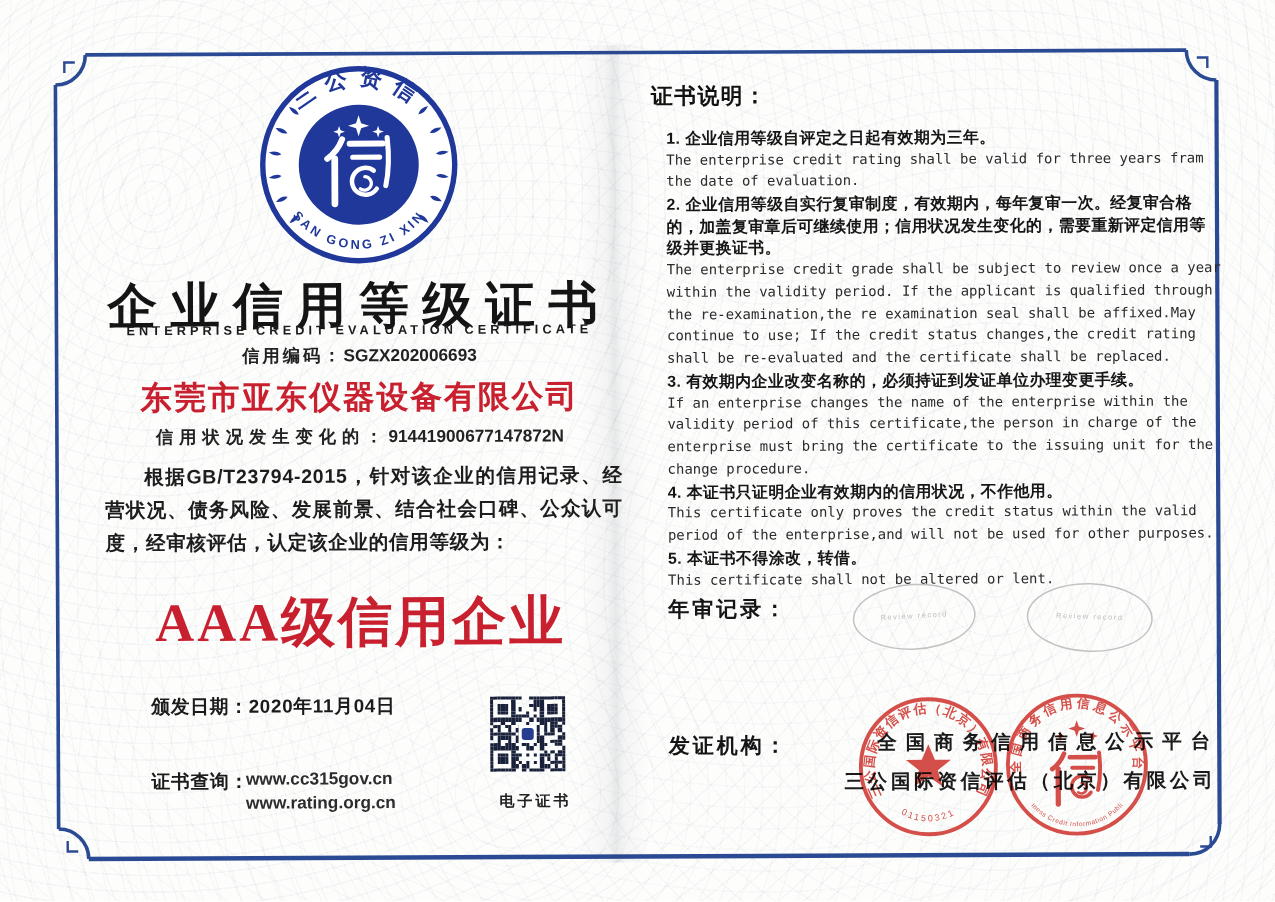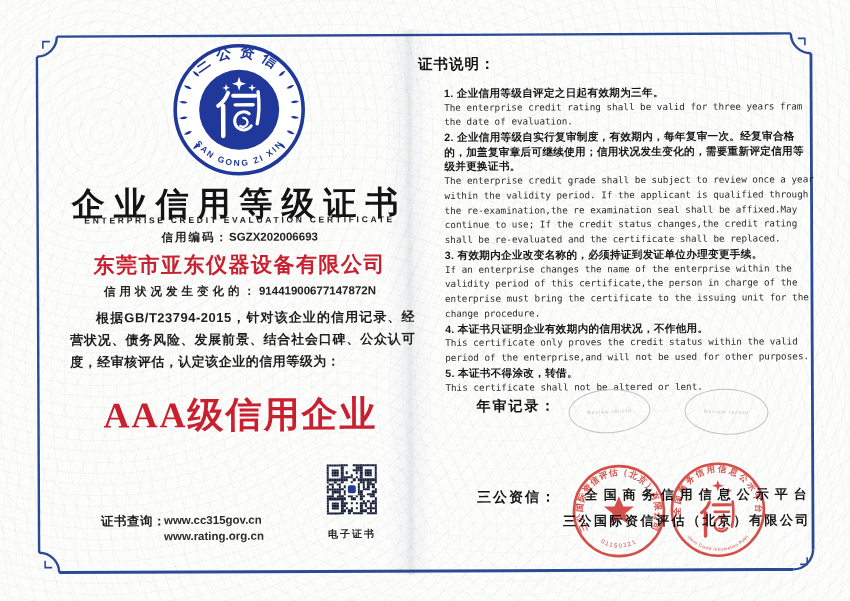"证书说明：" div.abs { left: 419px -> 435px }
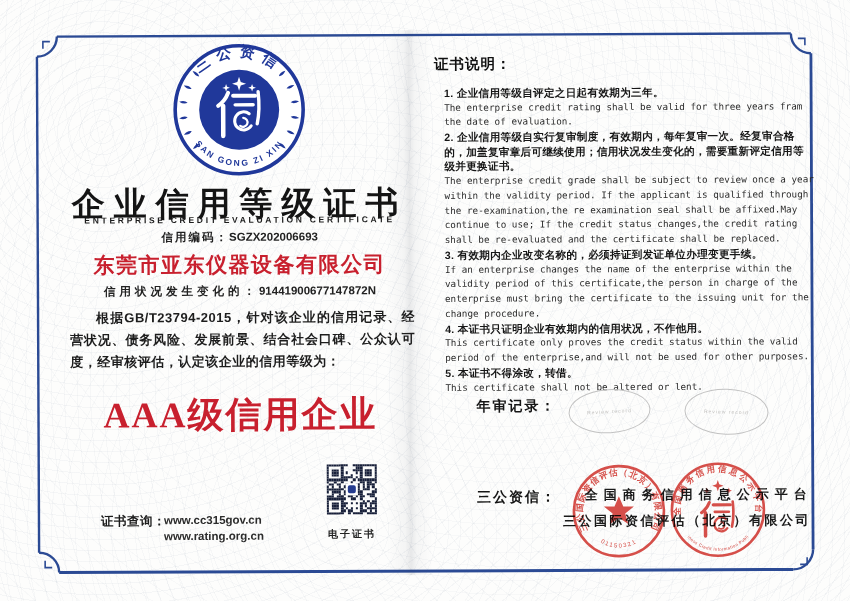"年审记录：" .sec-label { margin-left: 31px -> none }
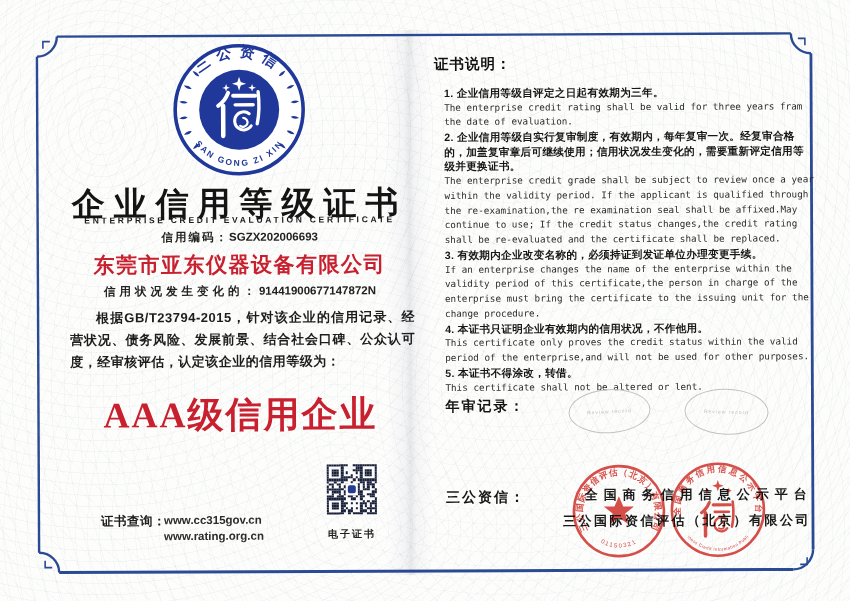"颁发日期：2020年11月04日" div.abs { html: none -> <div> <span>颁发日期：</span><span>2020年11月04日</span> </div> }
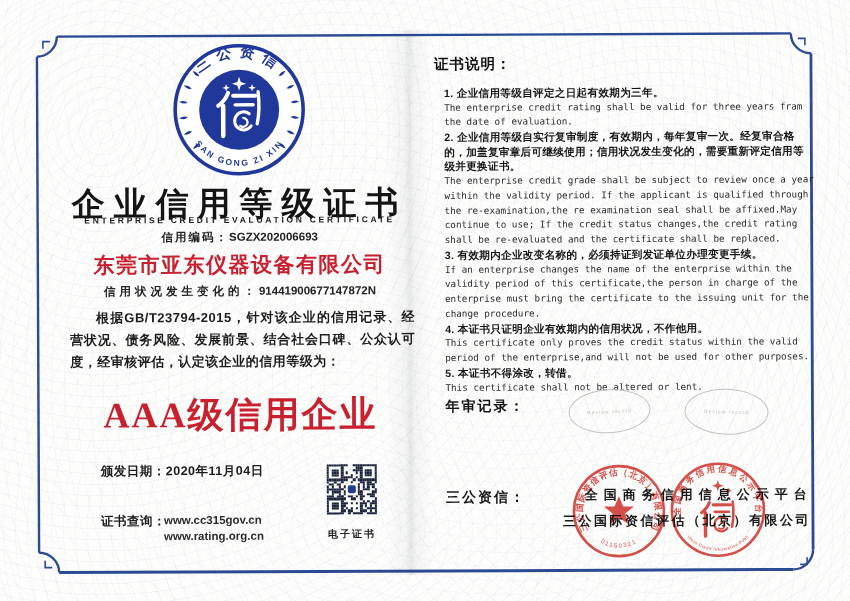"三公资信：" div.abs { text: 三公资信 -> 发证机构 }
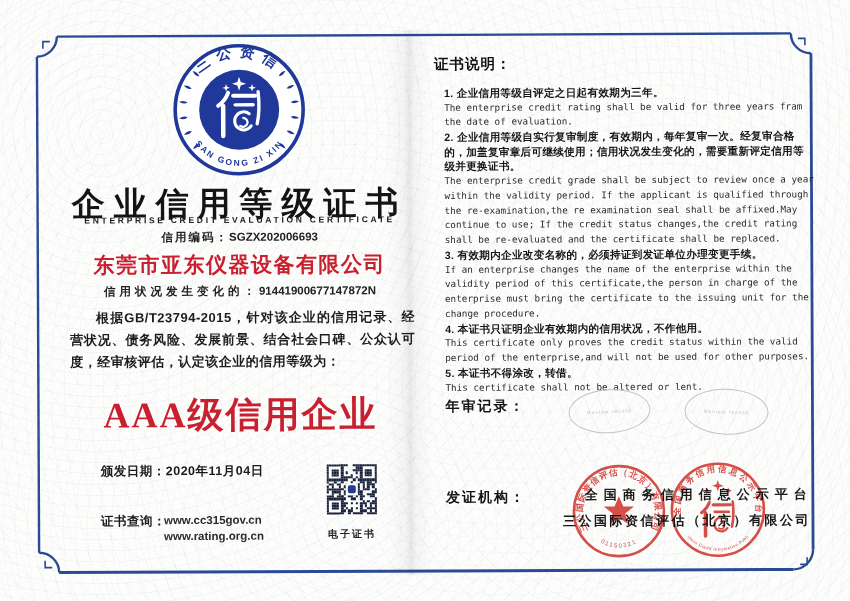"电子证书" .ecert { text-align: none -> right }
